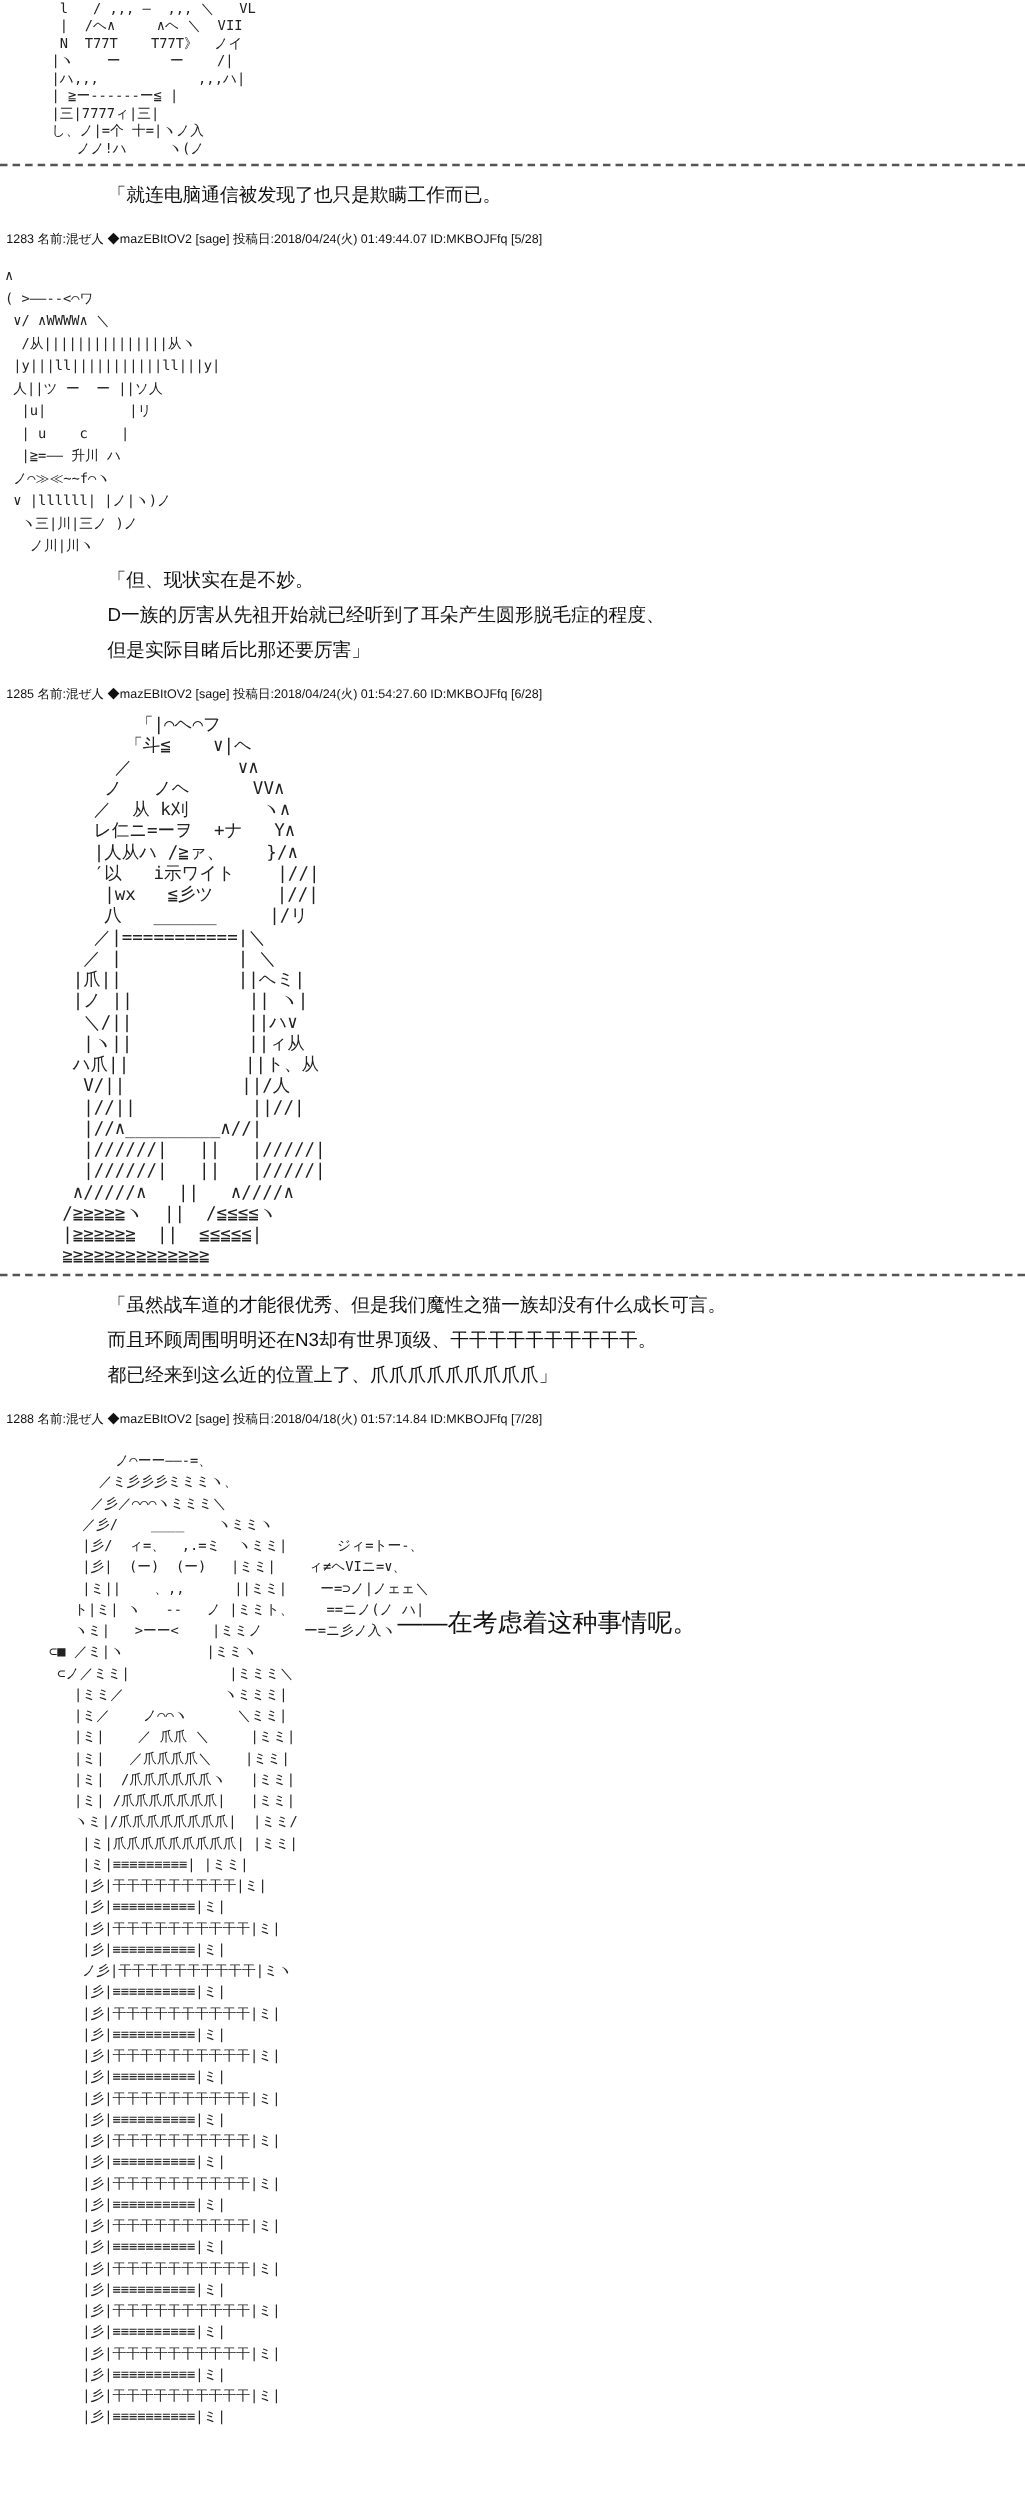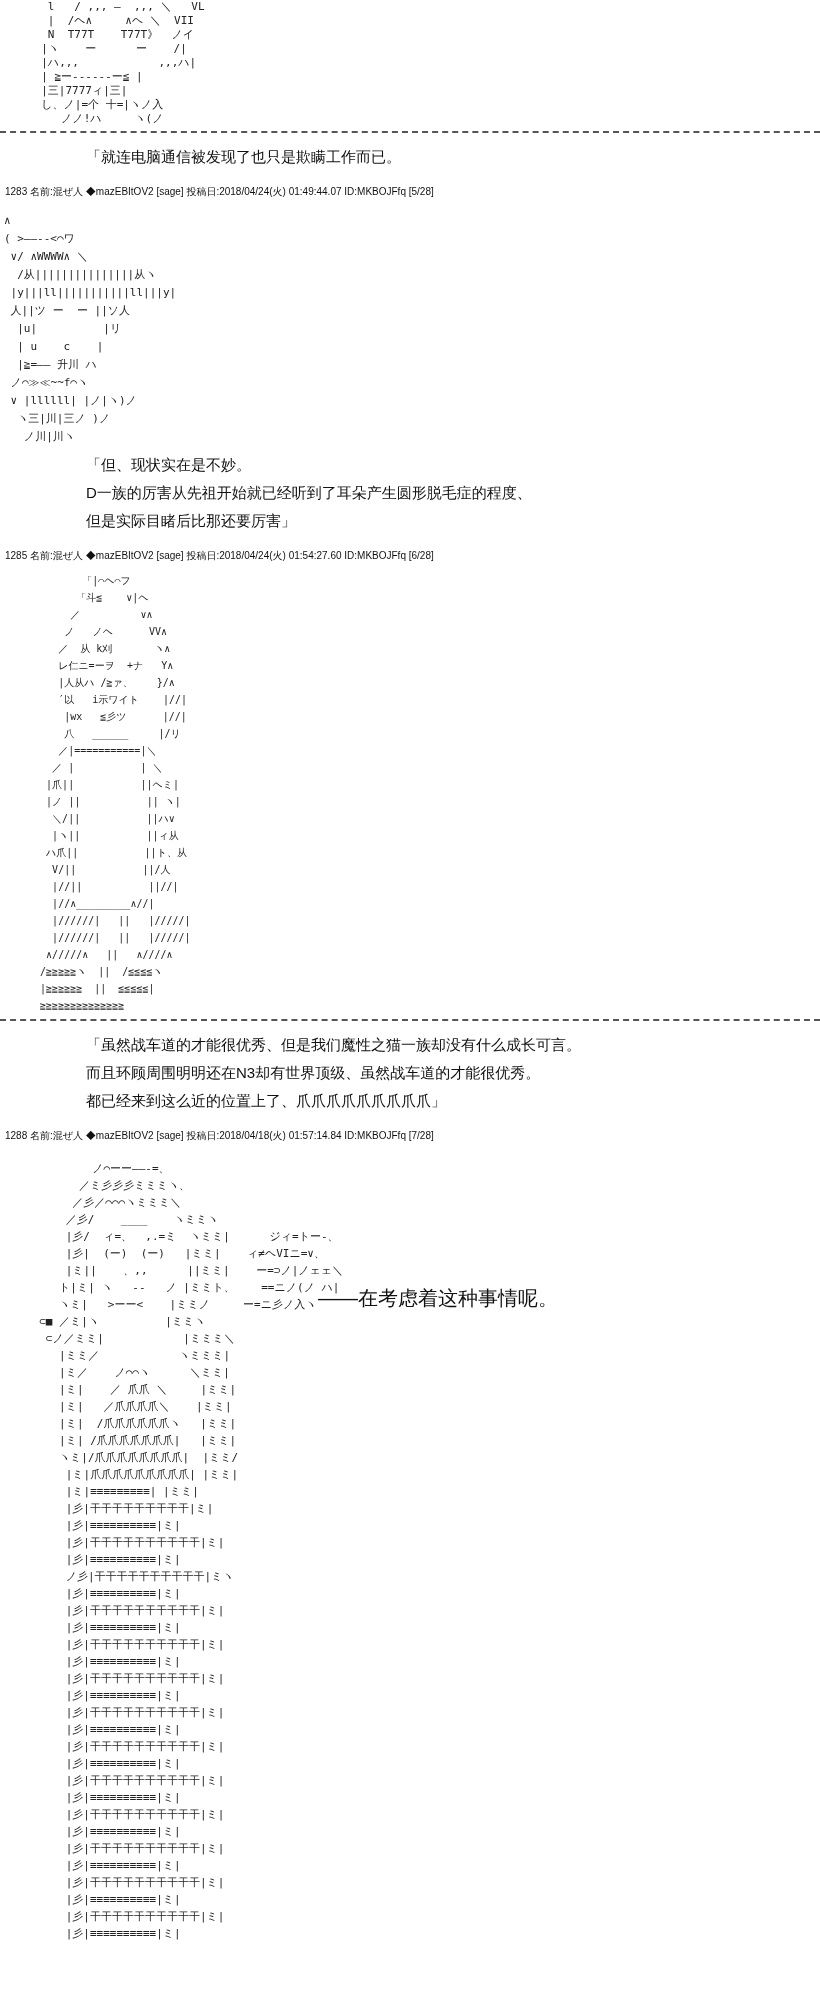"「|⌒ヘ⌒フ" .aa-c { font-size: 10px -> 14px }
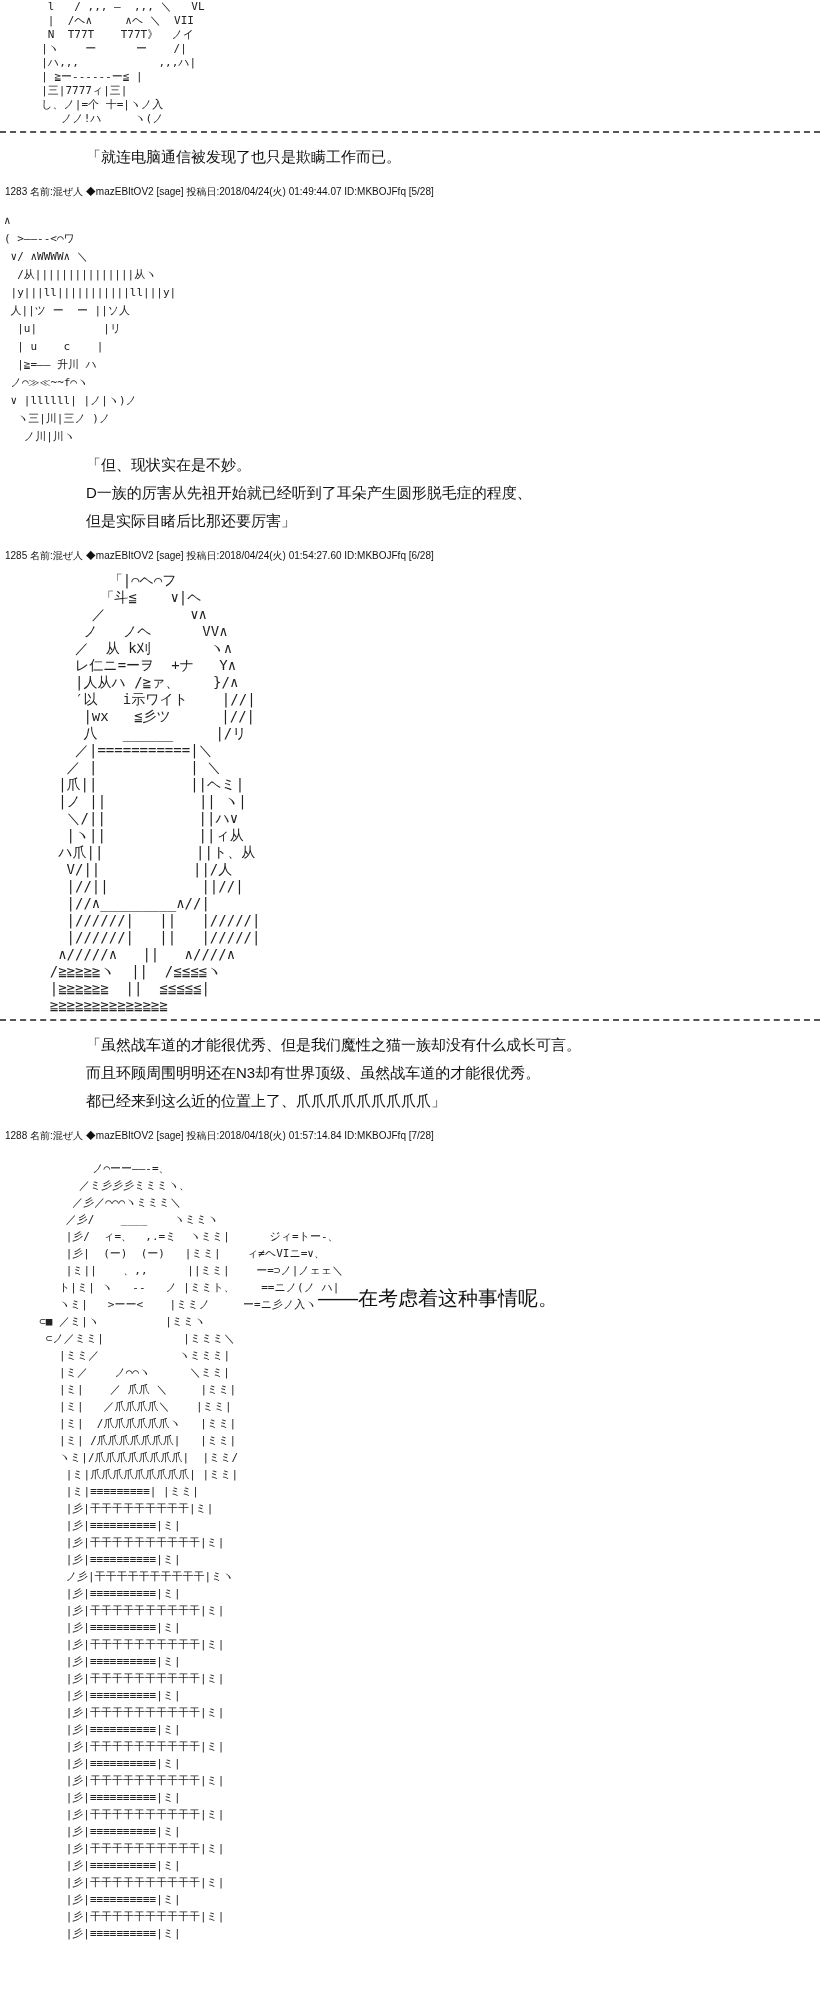"而且环顾周围明明还在N3却有世界顶级、虽然战车道的才能很优秀。" div.line { text: 虽然战车道的才能很优秀 -> 干干干干干干干干干干 }
